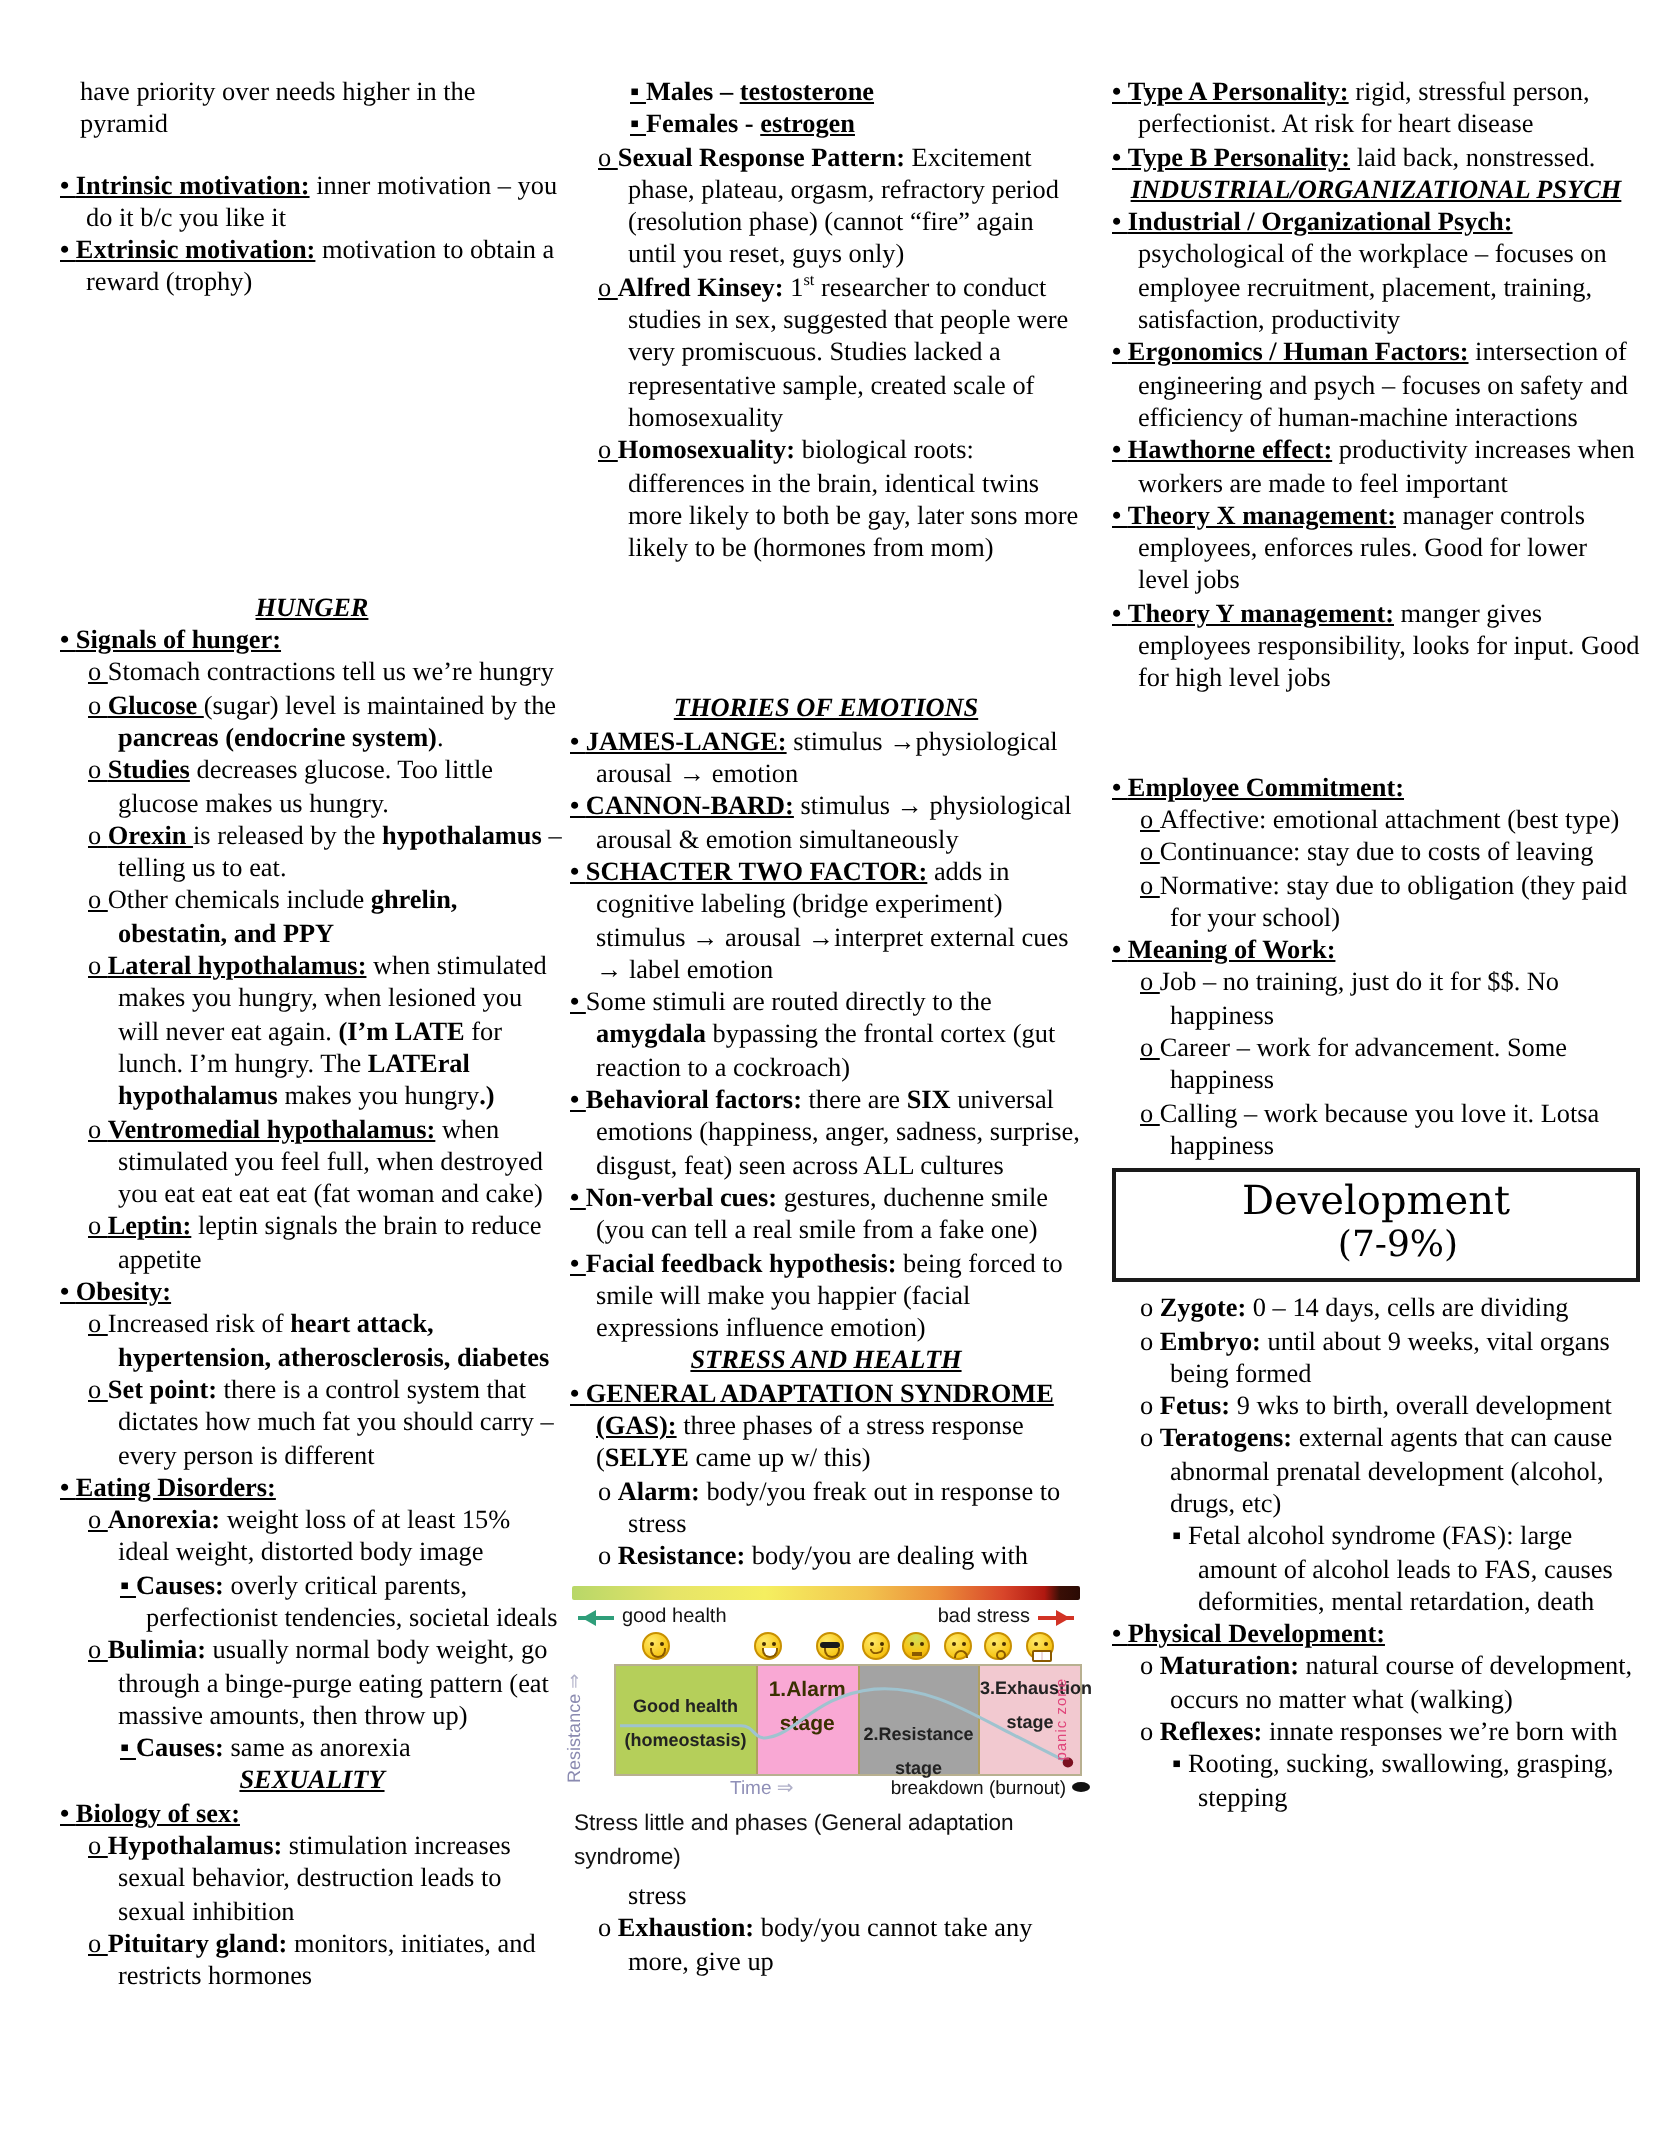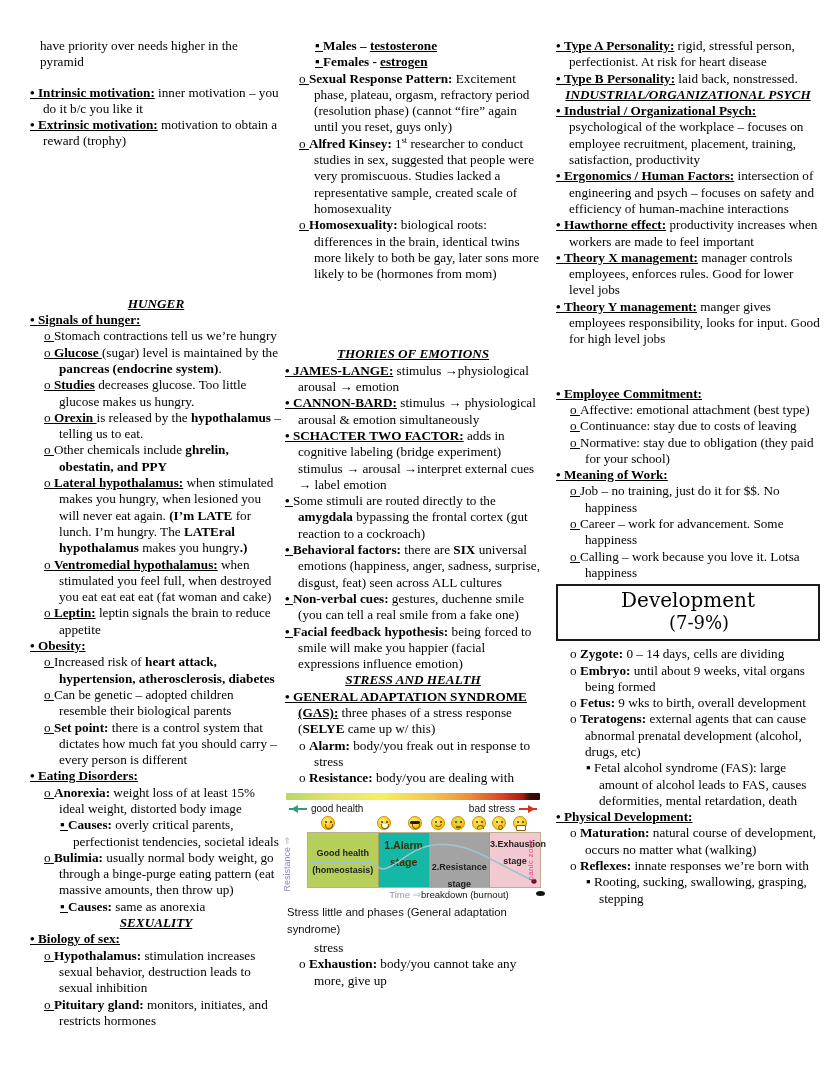"o Can be genetic –" div.line { html: <div><span>o&nbsp;</span><span>Can be genetic – adopted children resemble their biological parents</span></div> -> none }
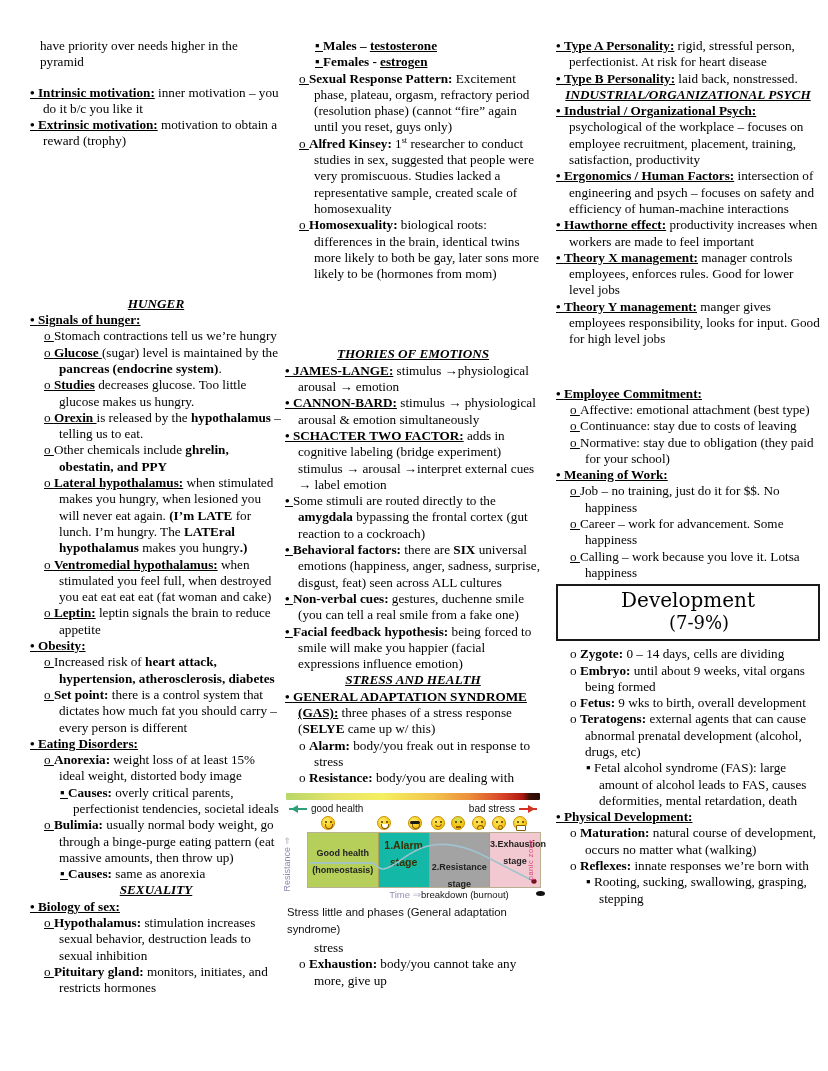"1.Alarm" div.zone { background: #14b8a6 -> #f9a8d4 }
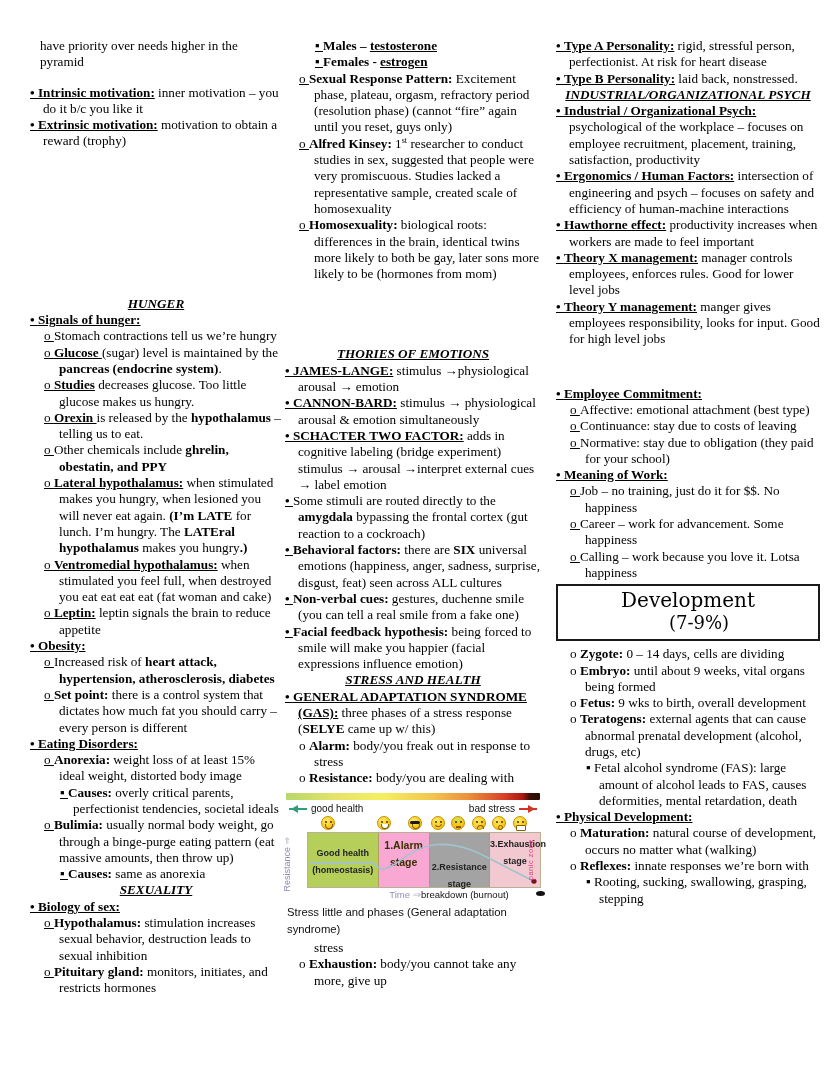"Time ⇒" .xrow { justify-content: center -> space-between }
